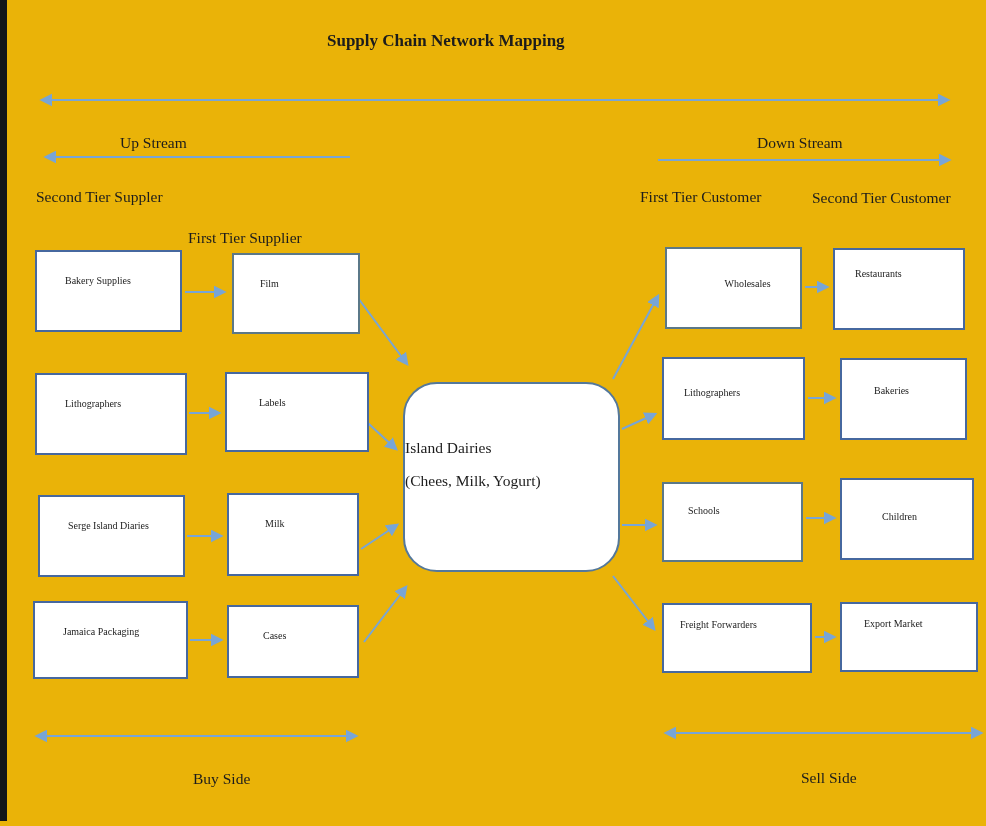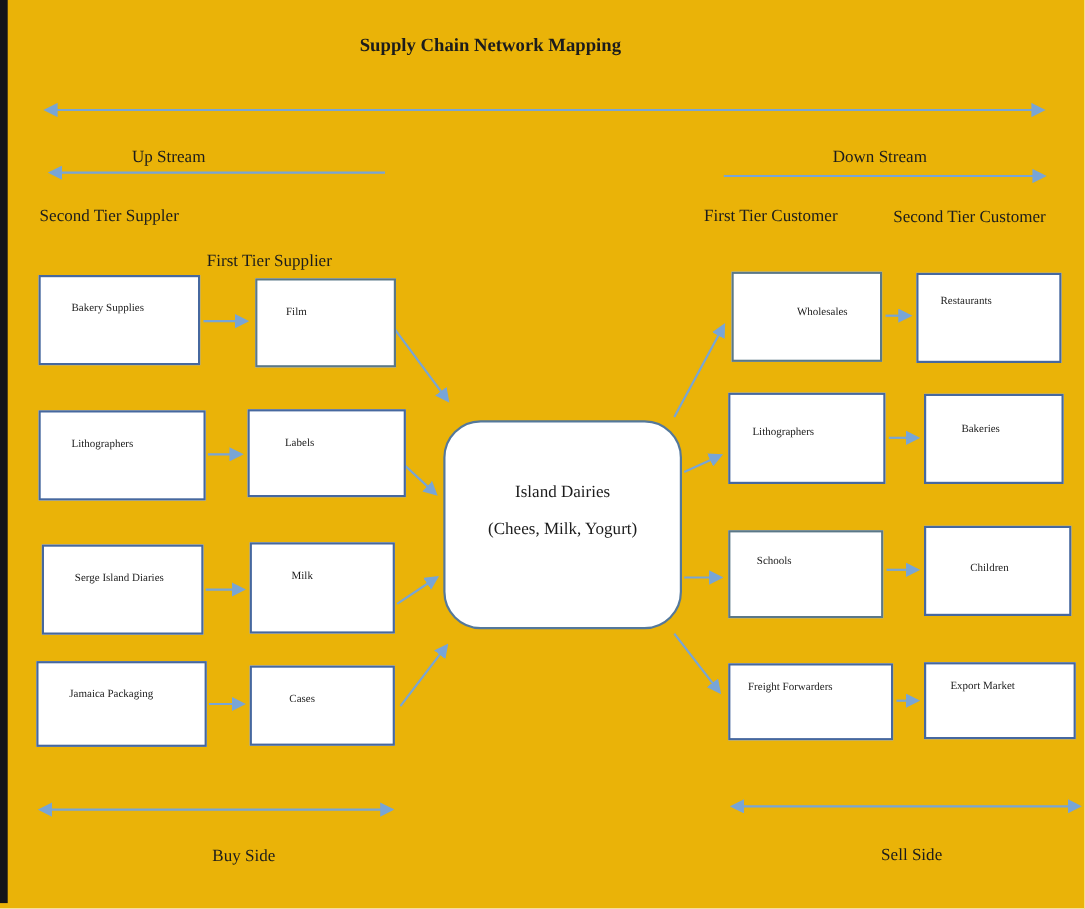"Island Dairies" #center-node { align-items: center -> flex-start }
